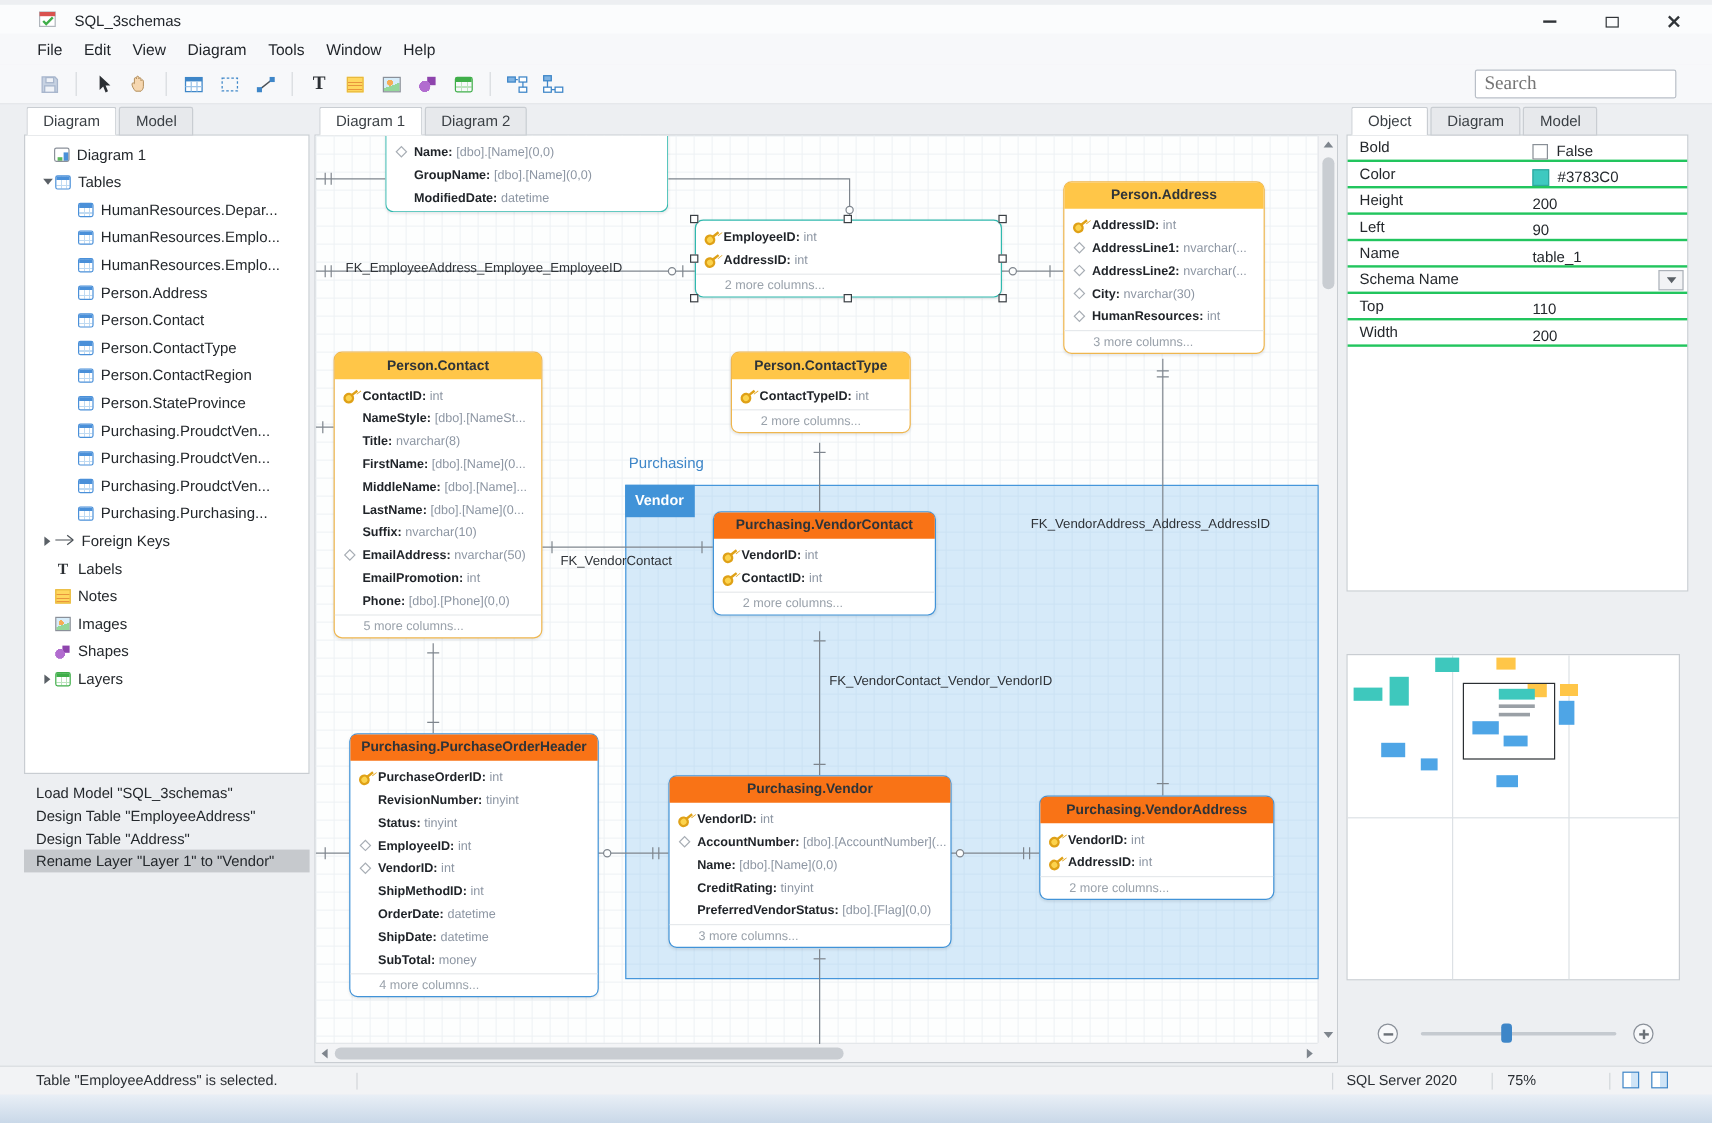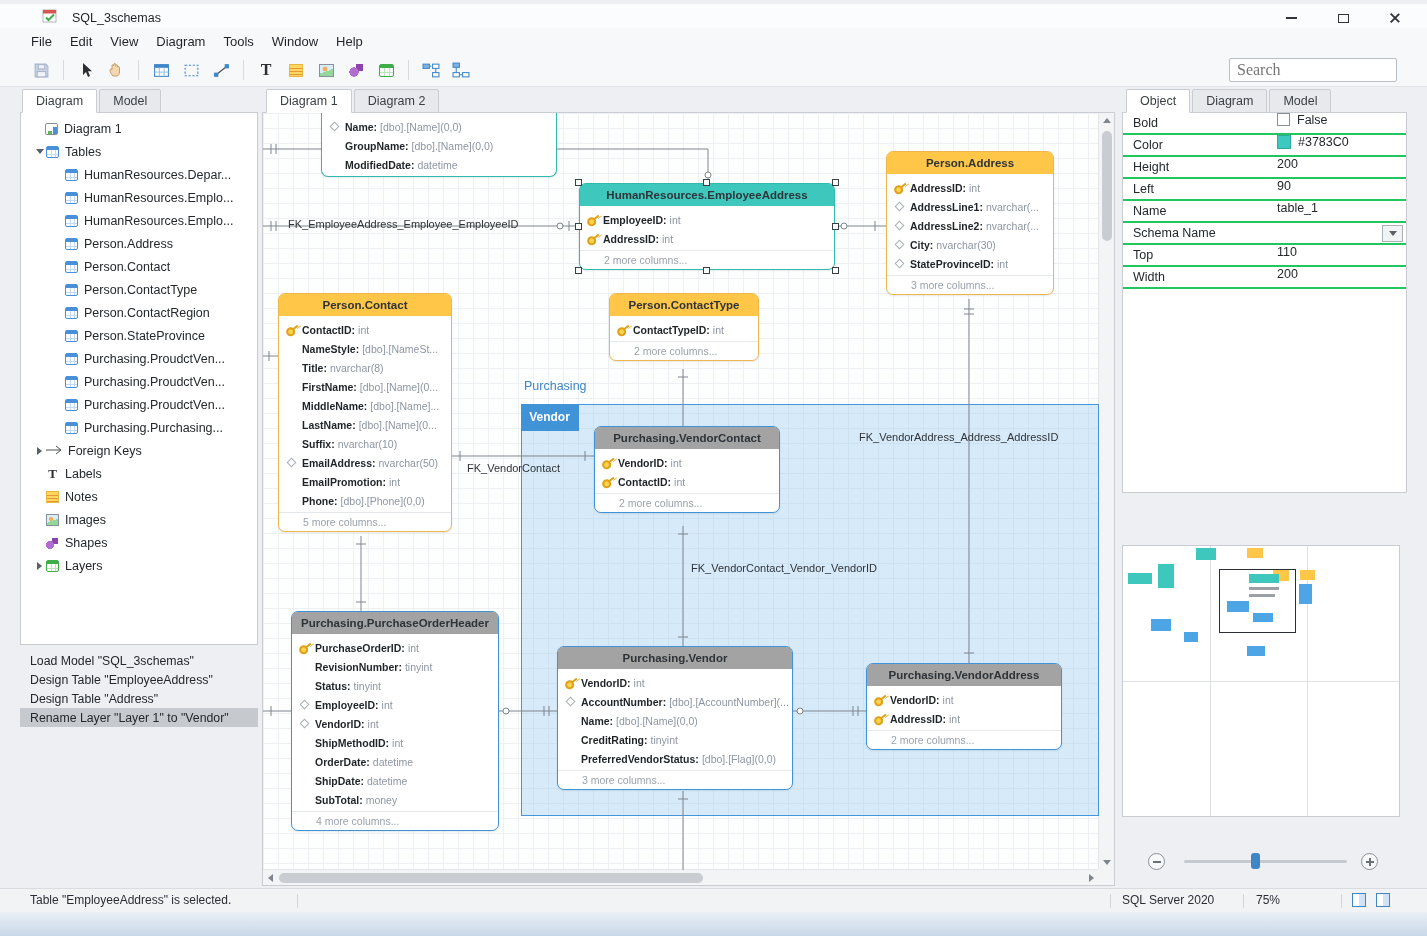"SQL_3schemas" .titlebar { padding-left: 42px -> 32px }
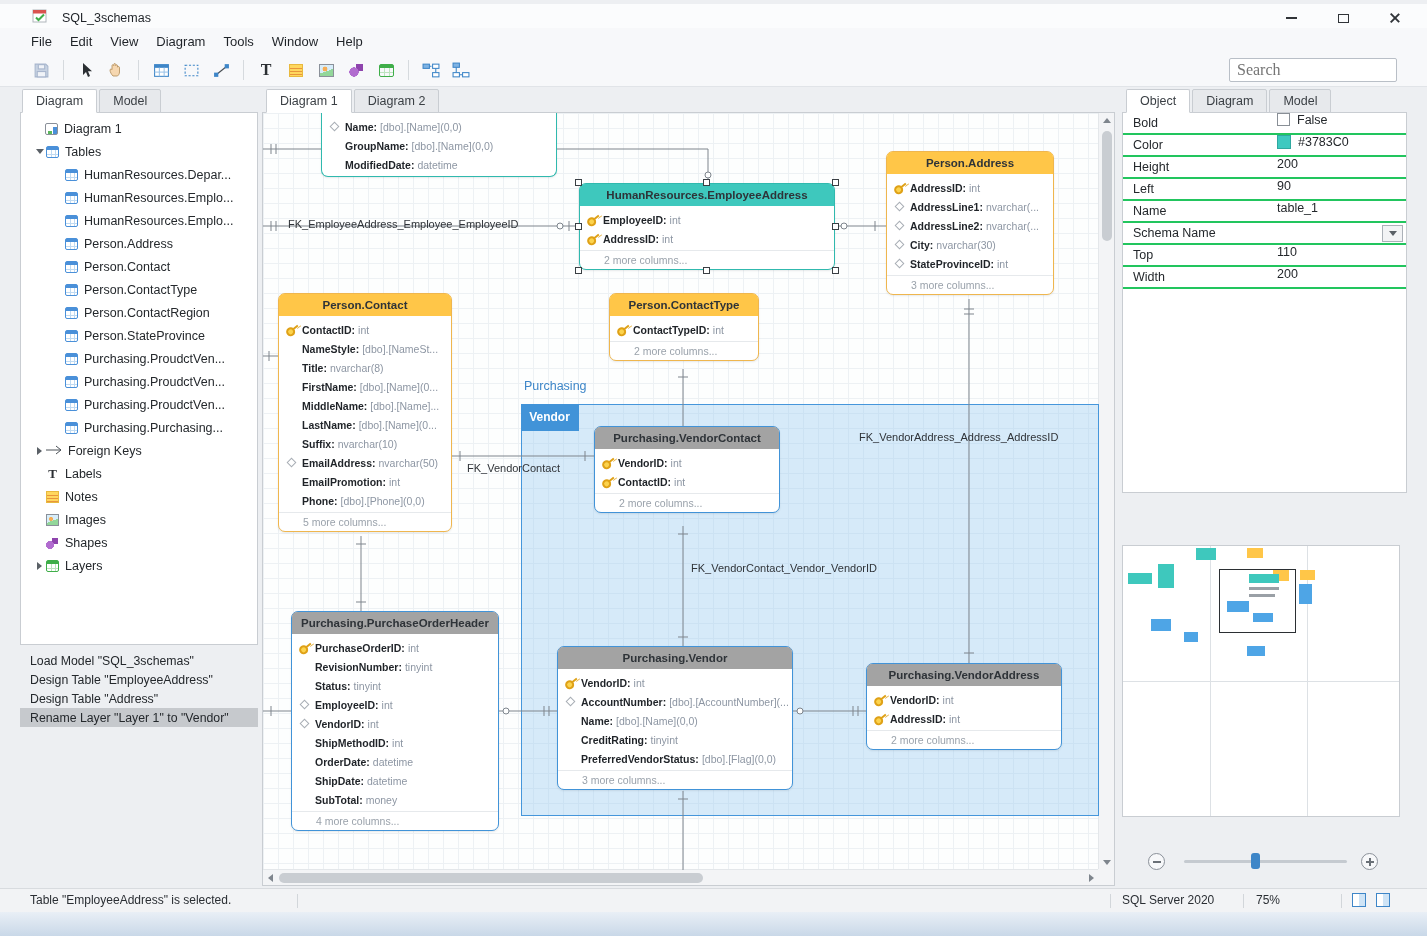"False" .pval { align-items: flex-start -> flex-end }
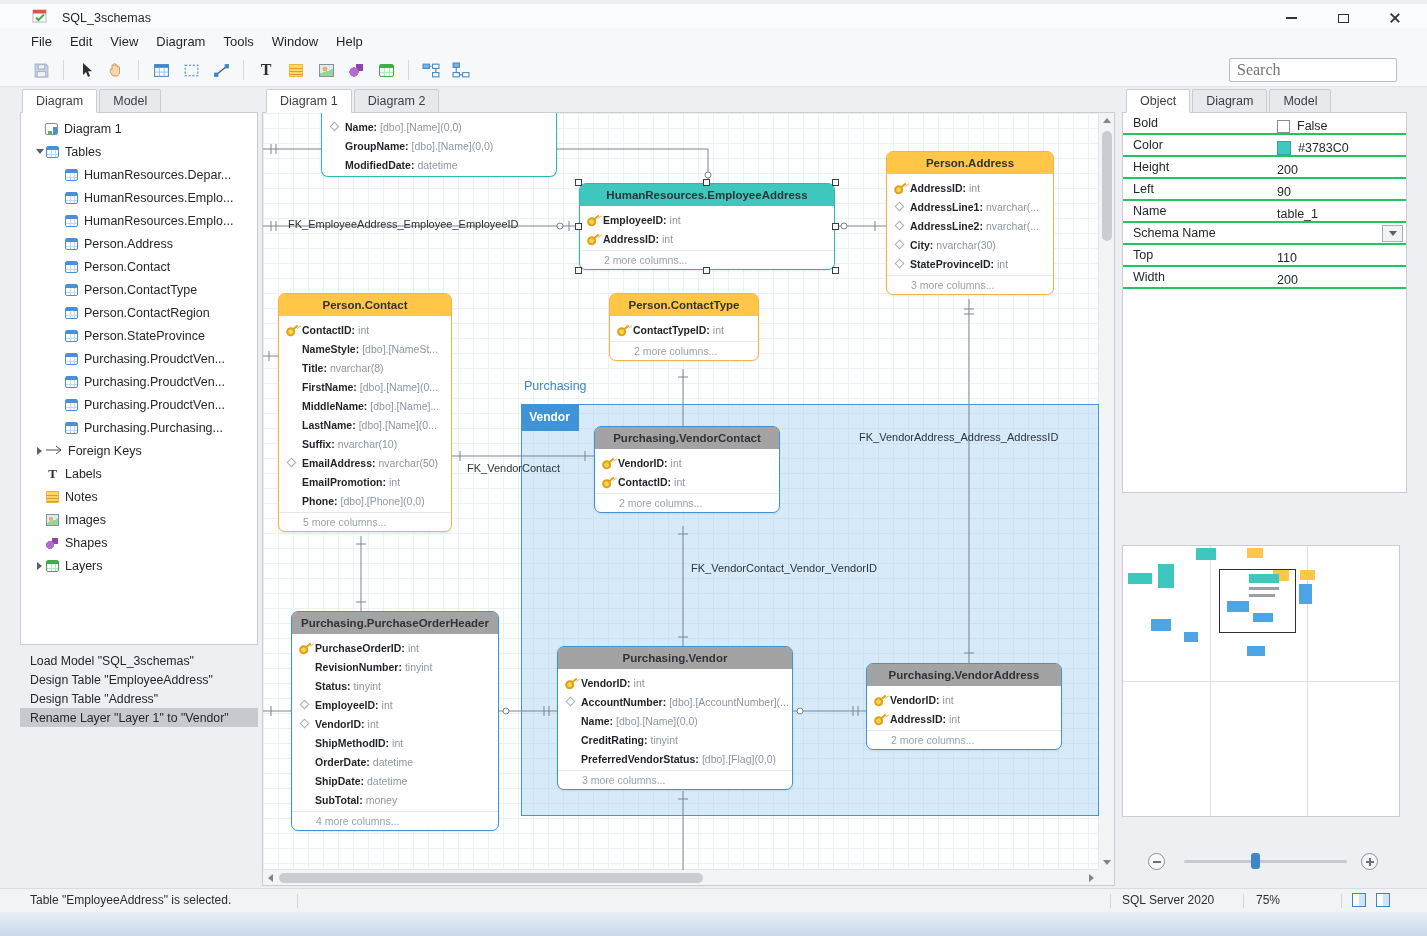"HumanResources.EmployeeAddress" div.ert-header { html: <div>HumanResources.EmployeeAddress</div> -> none }
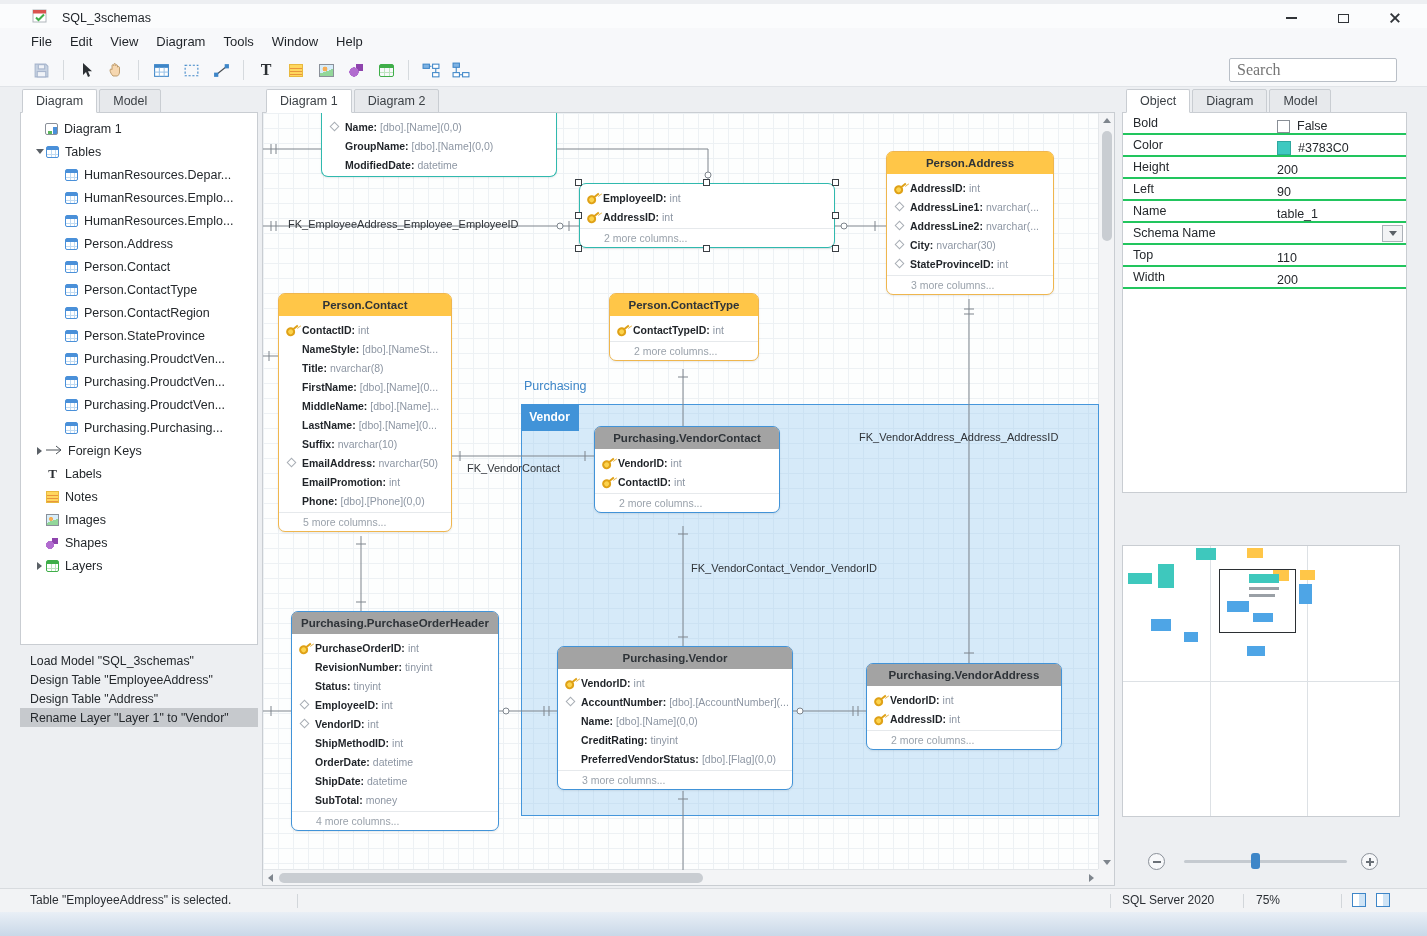"StateProvinceID:" span.f-name { text: StateProvinceID -> HumanResources }
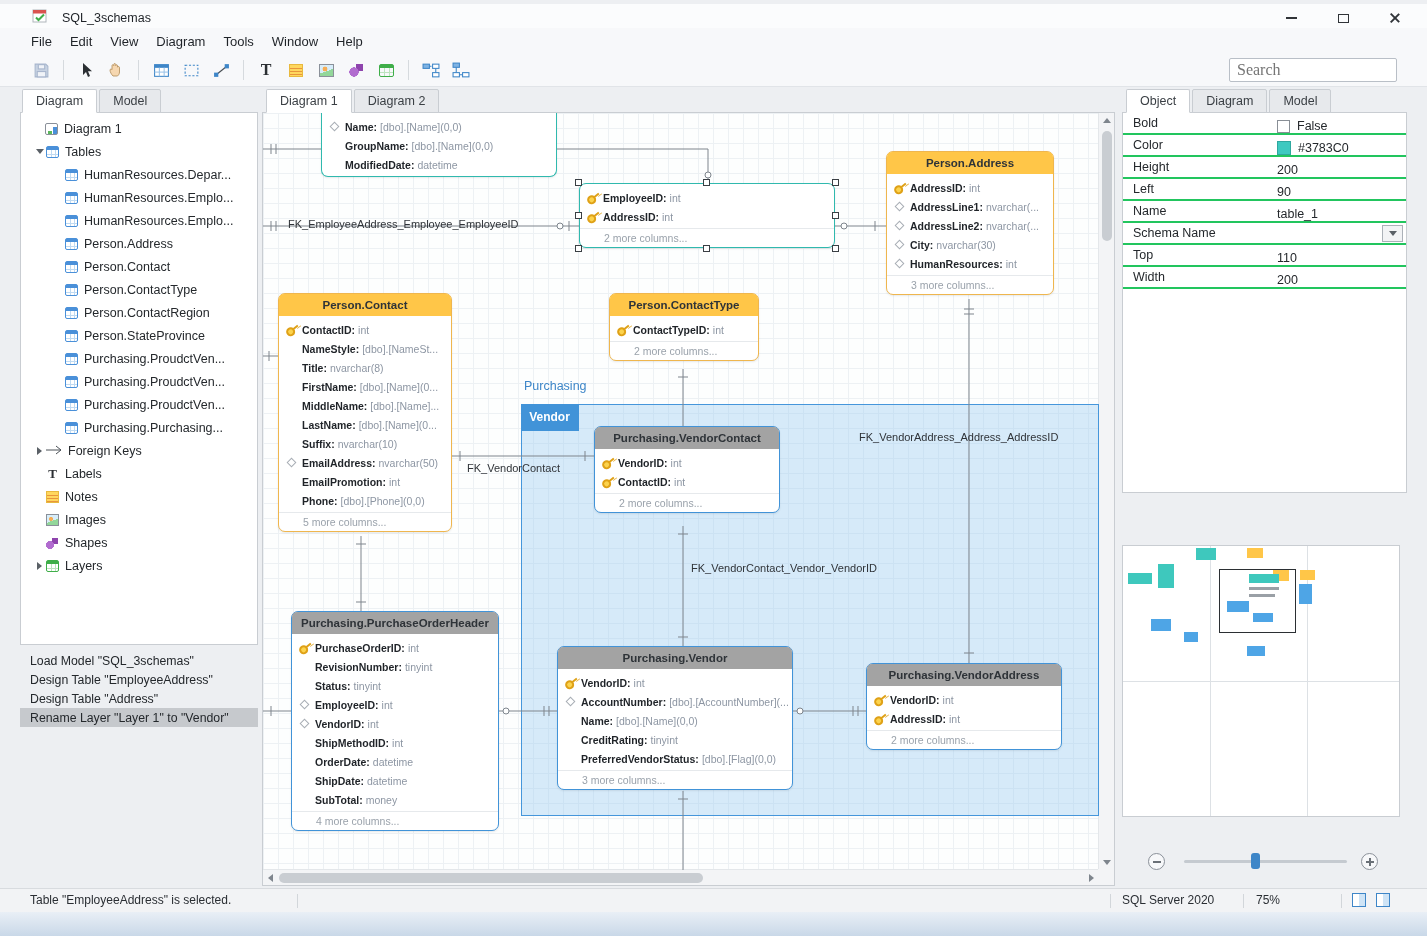"Purchasing.VendorContact" .ertable.blue .ert-header { background: #a3a3a3 -> #f97316 }
